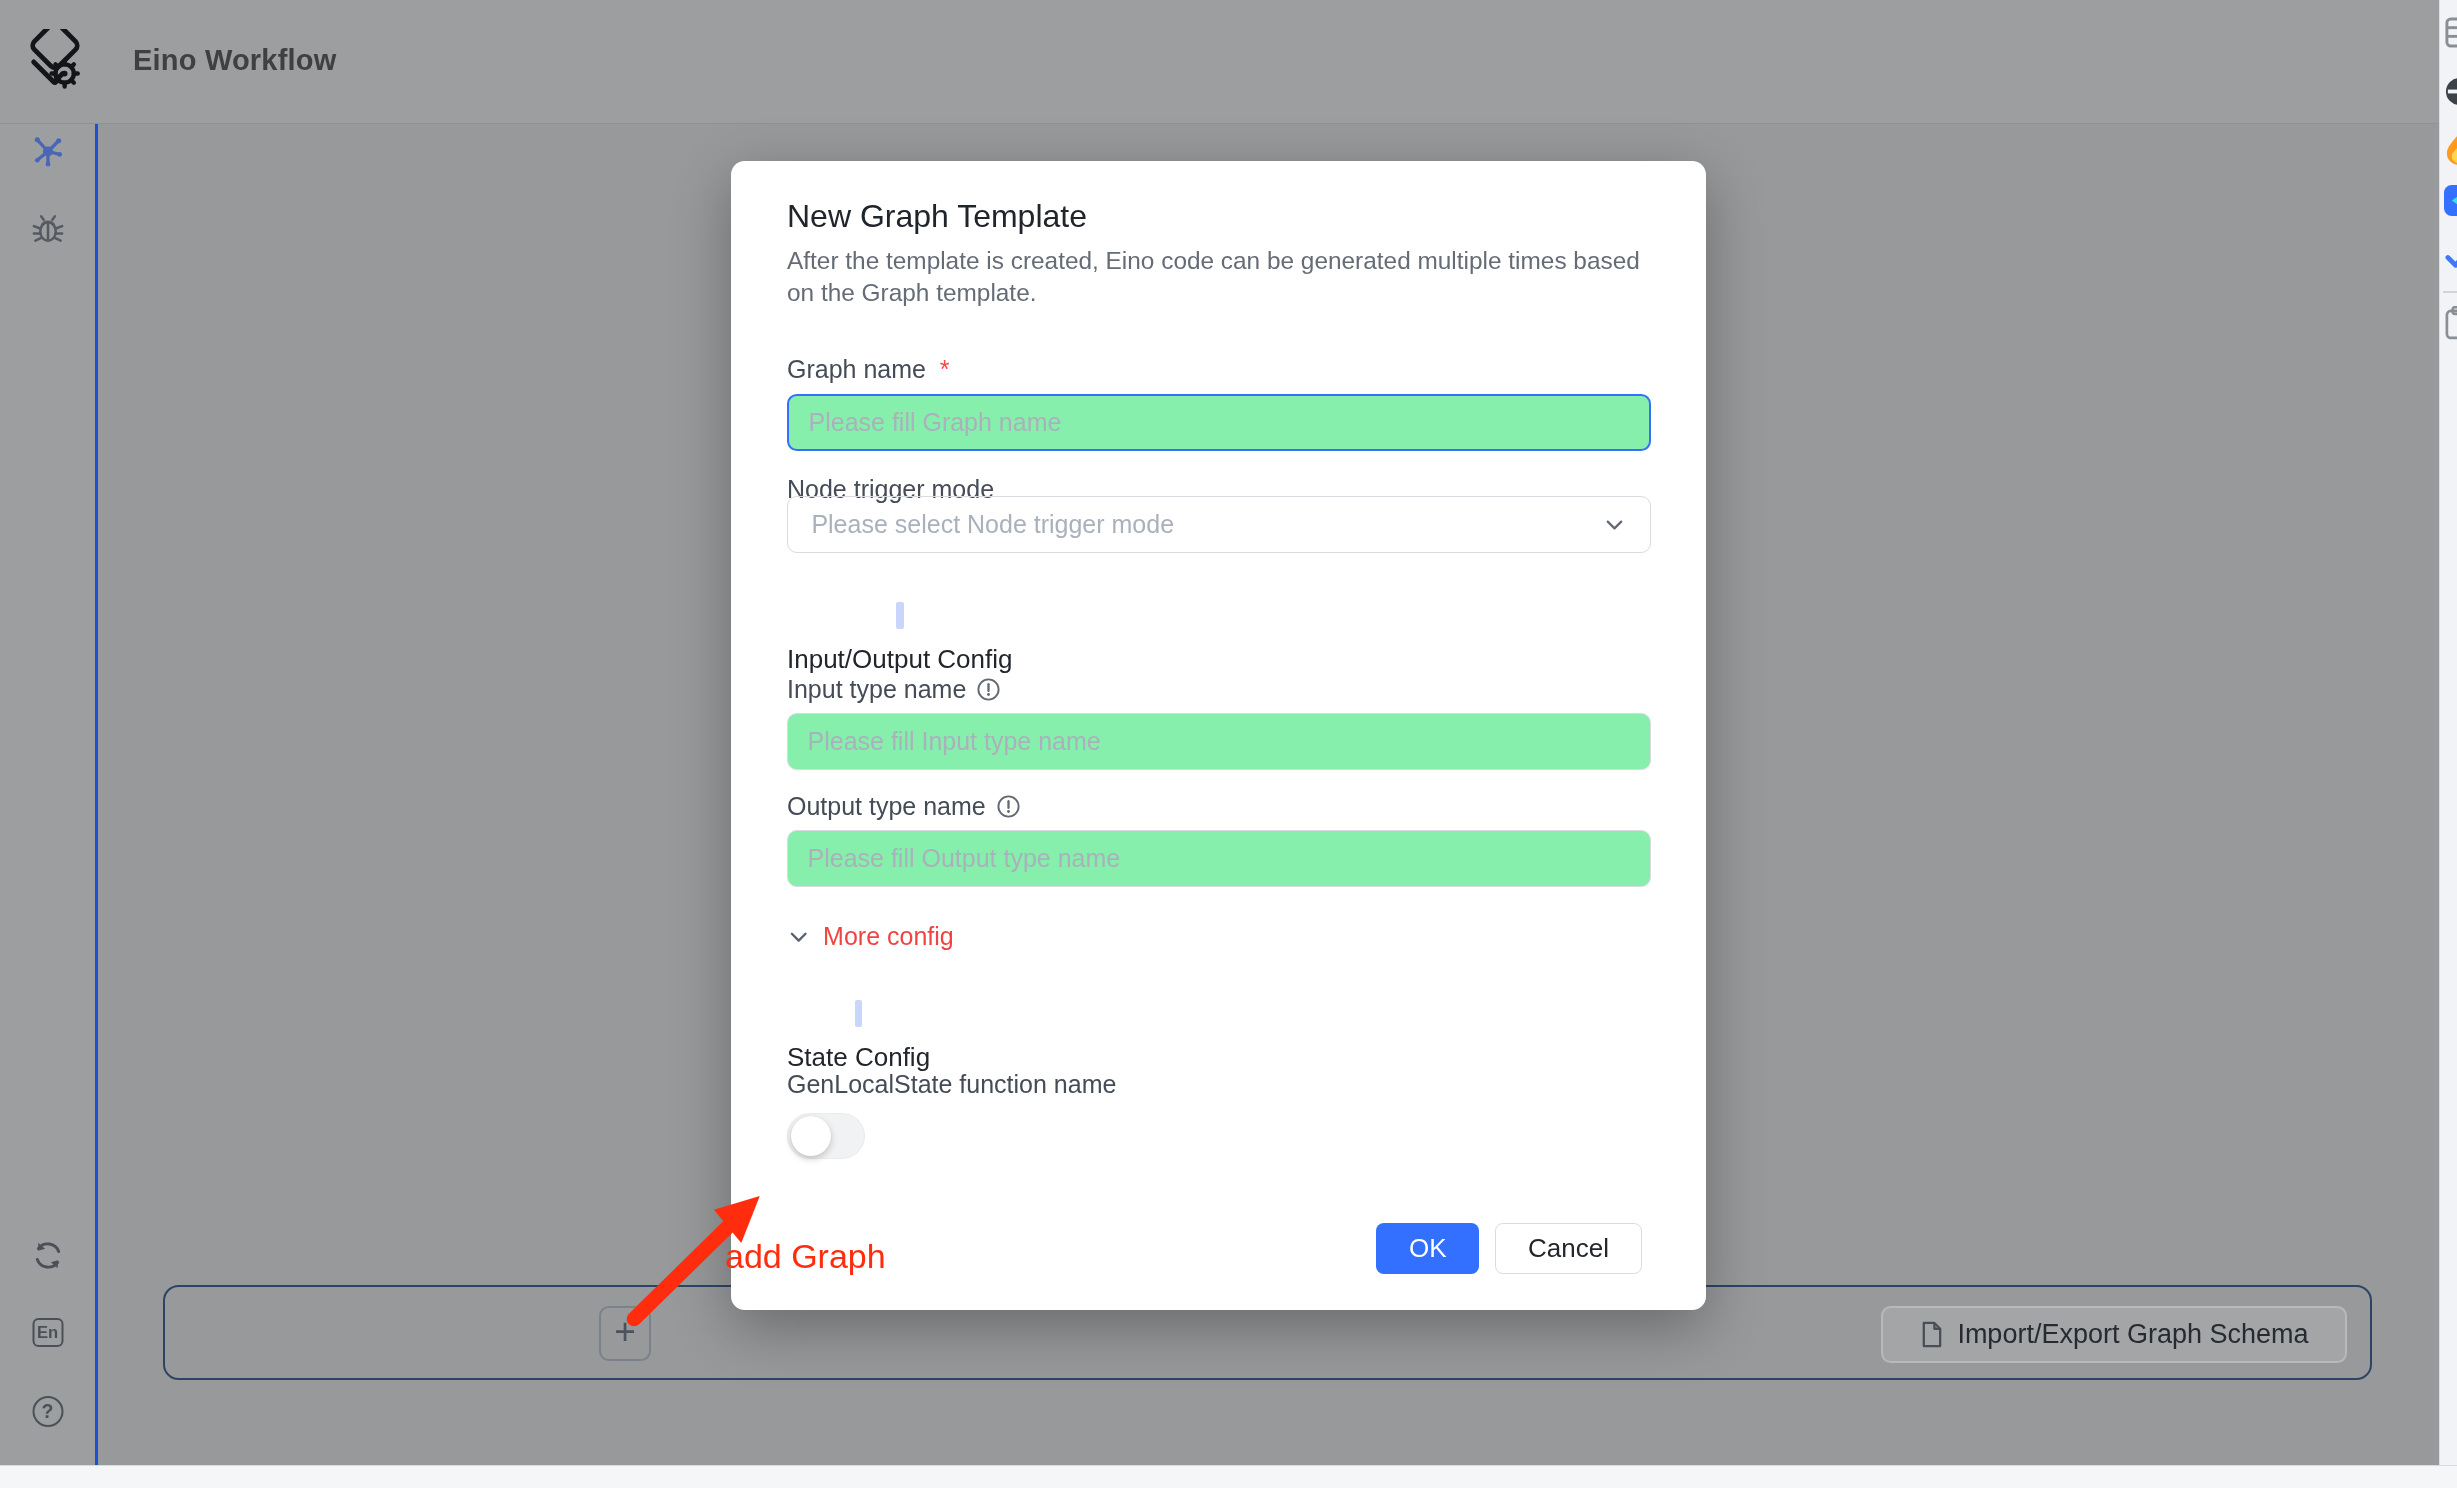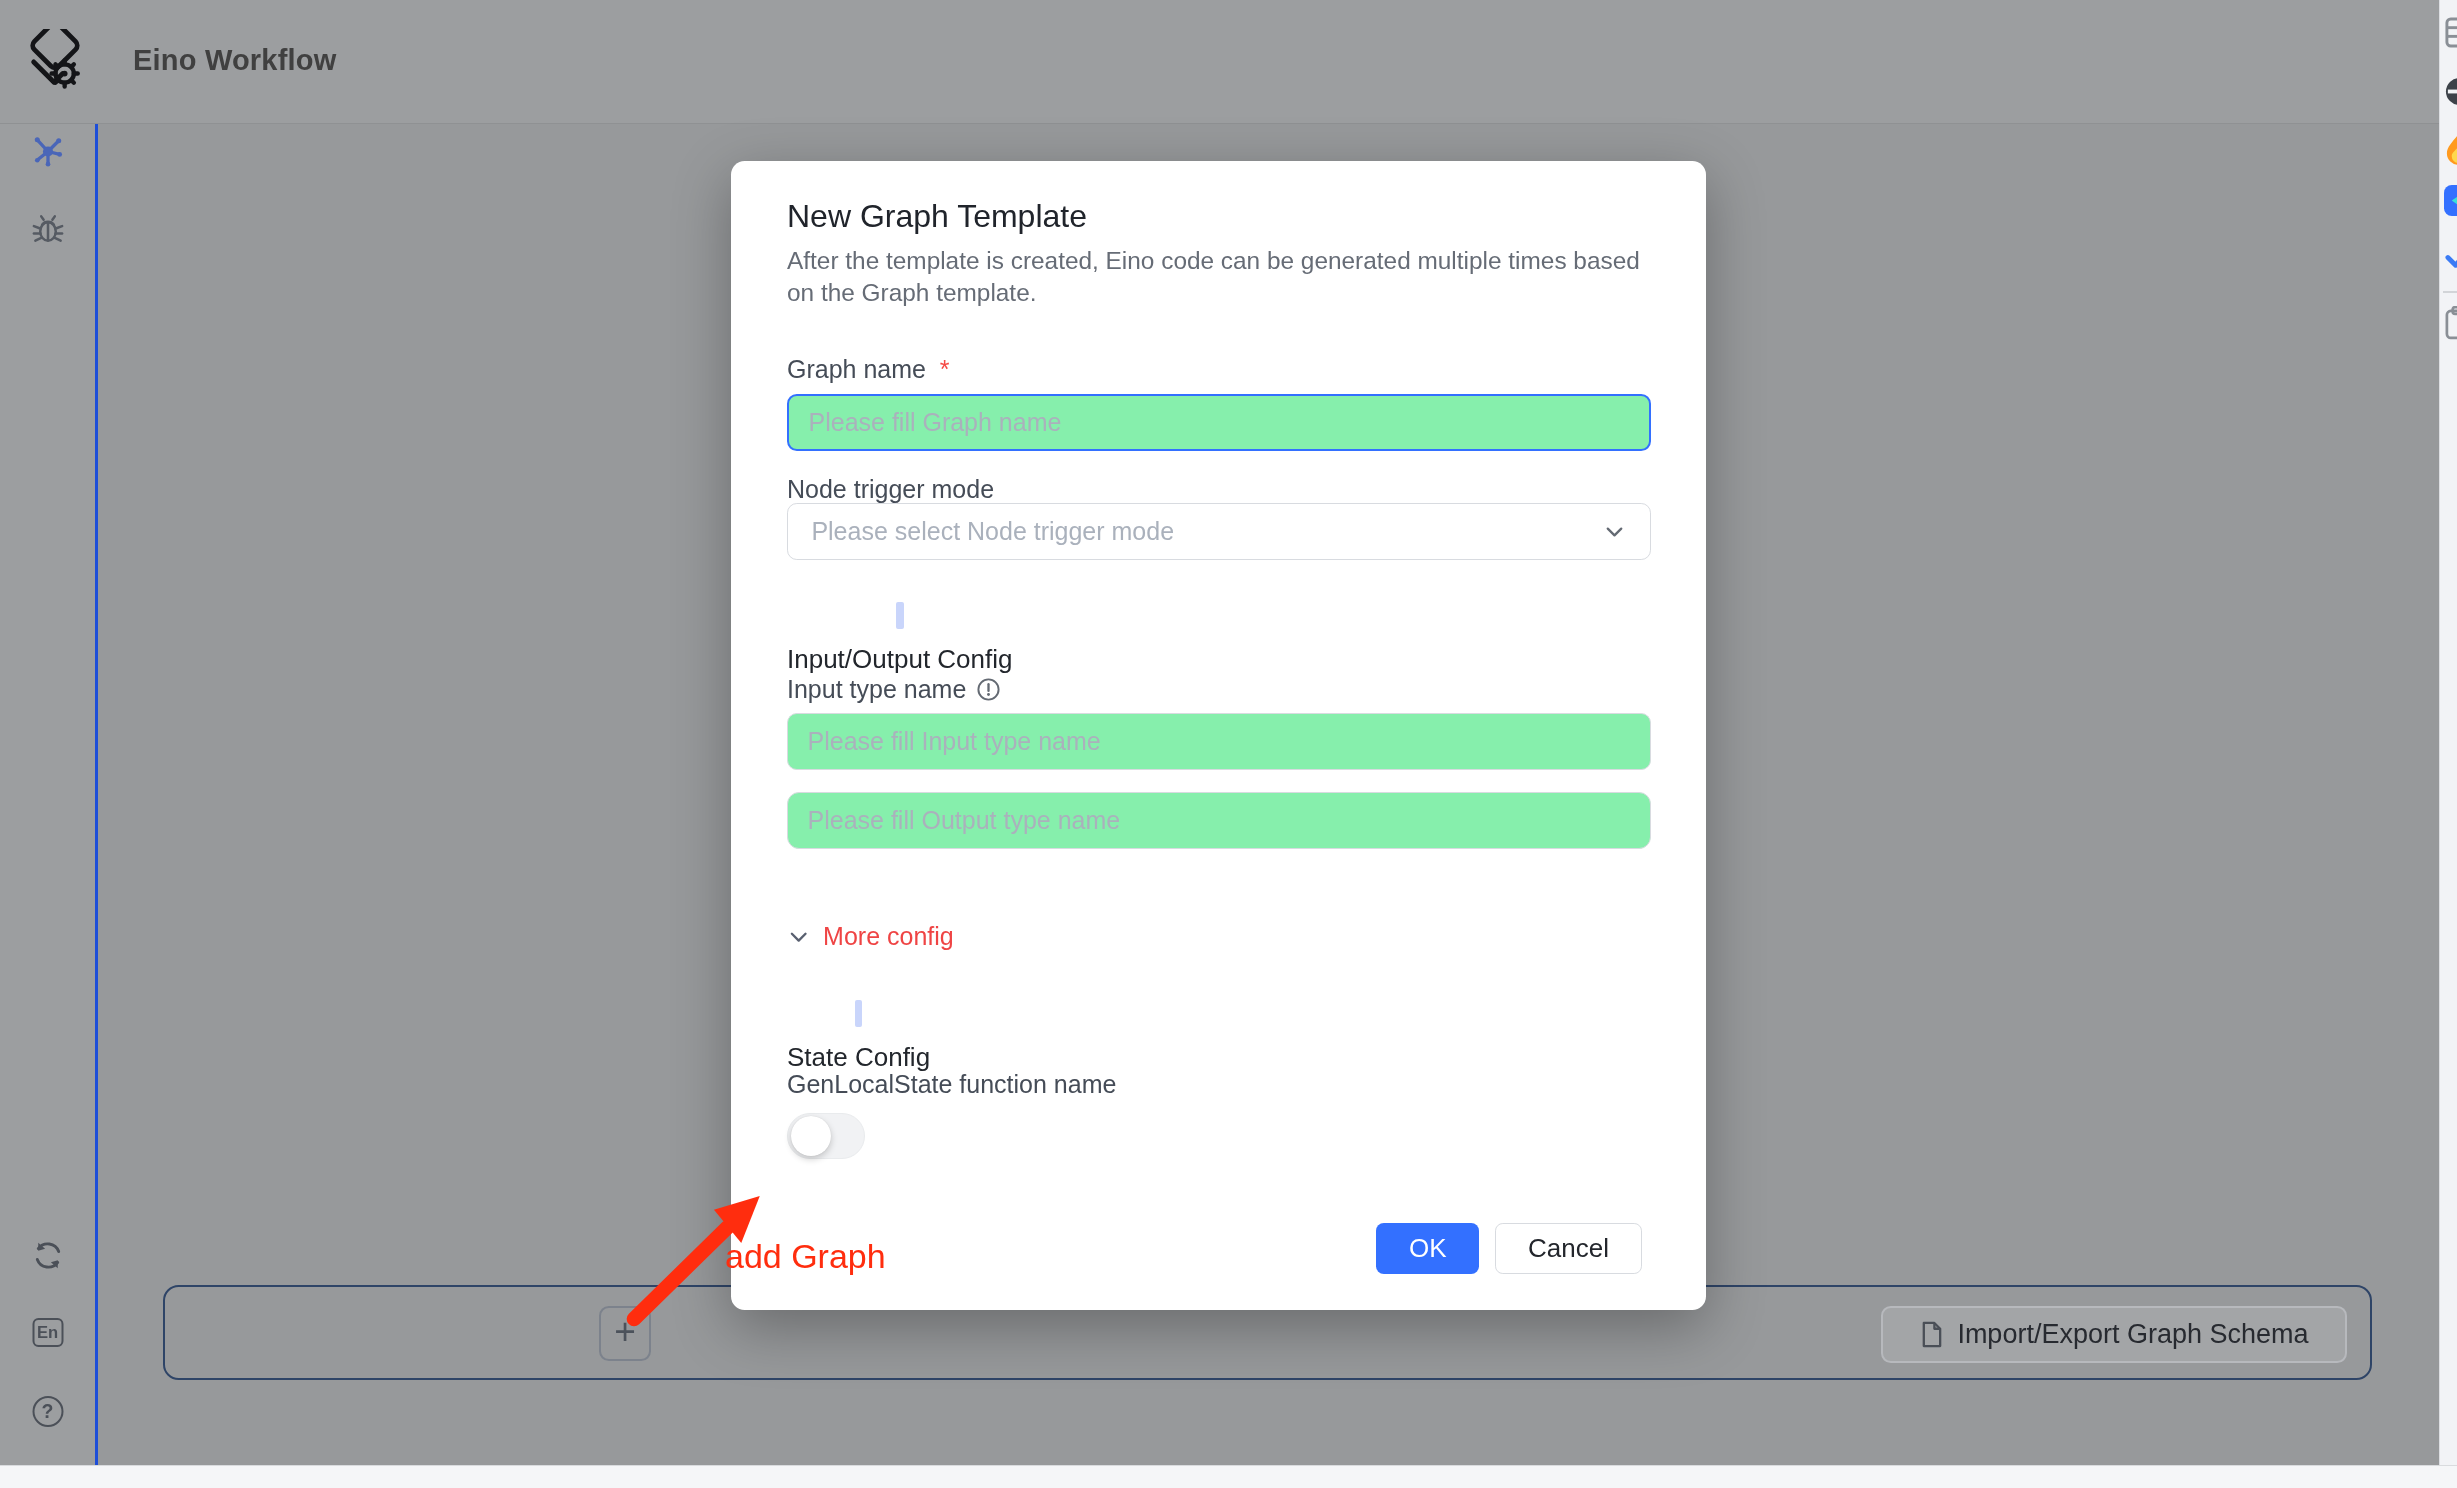"Please select Node trigger mode" div.m-select { top: 342px -> 335px }
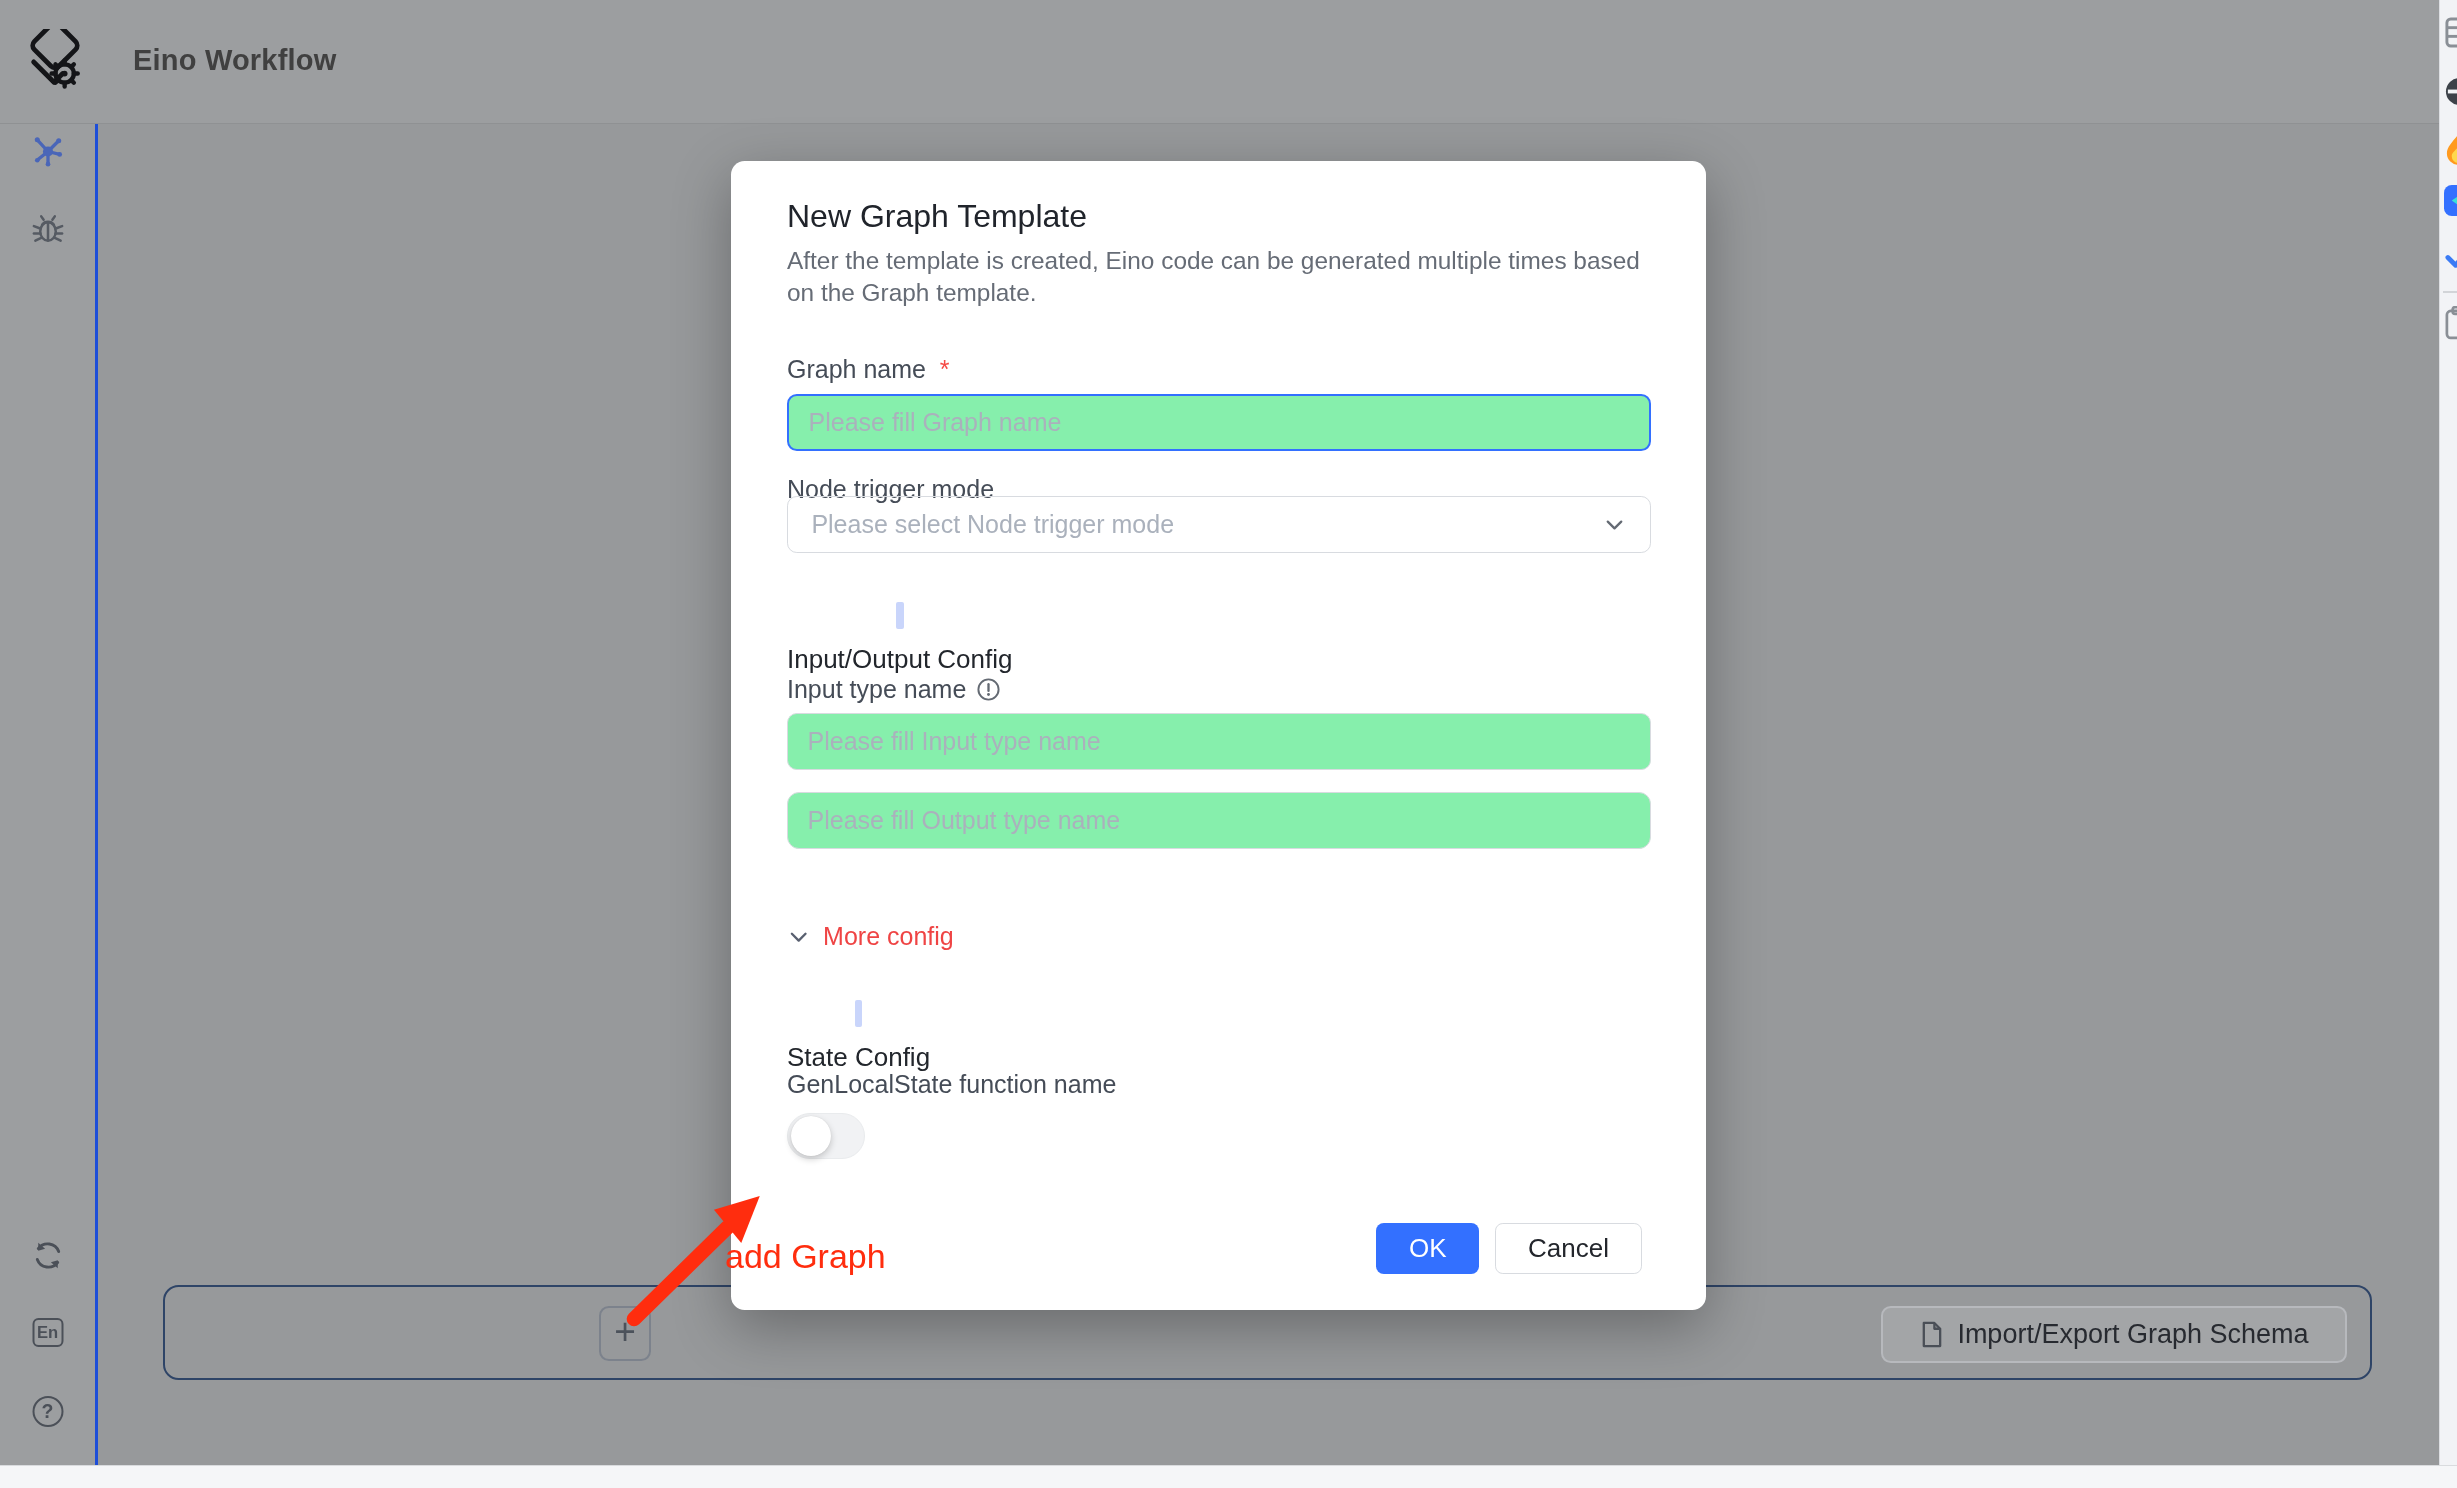"Please fill Output type name" input.m-input { border-radius: 12px -> none; top: 631px -> 669px }
